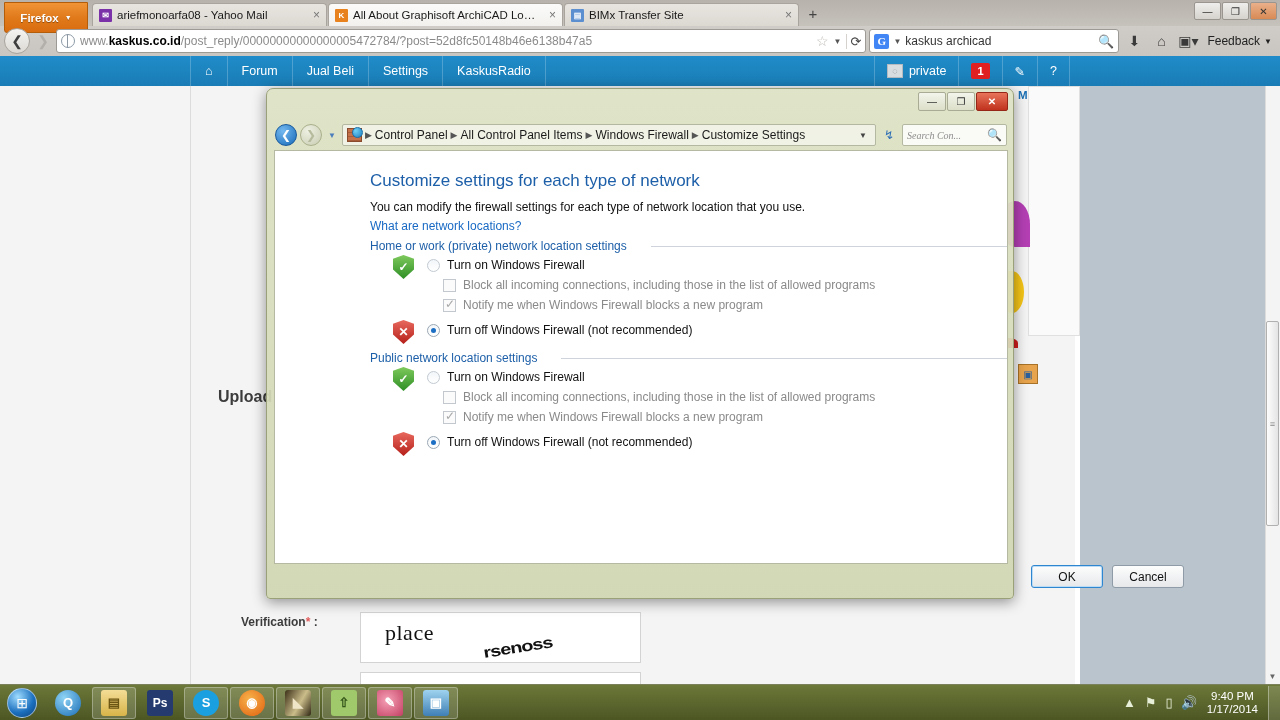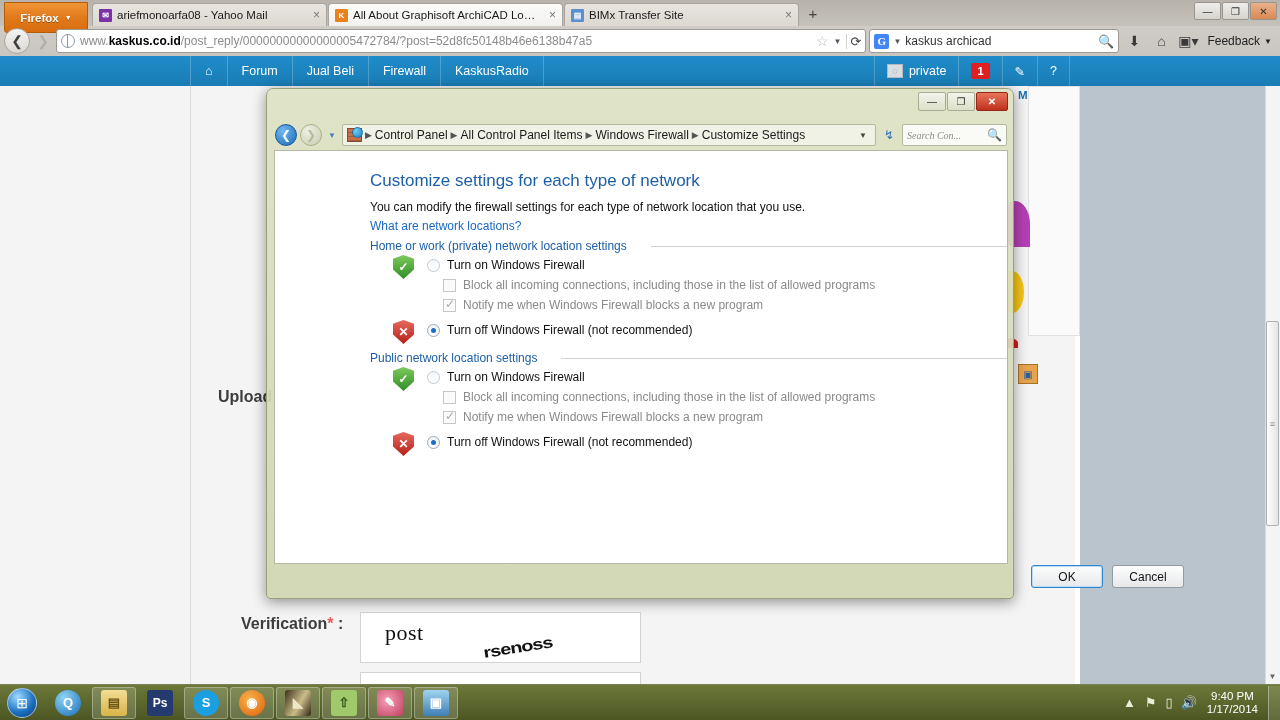"Firewall" div.item { text: Firewall -> Settings }
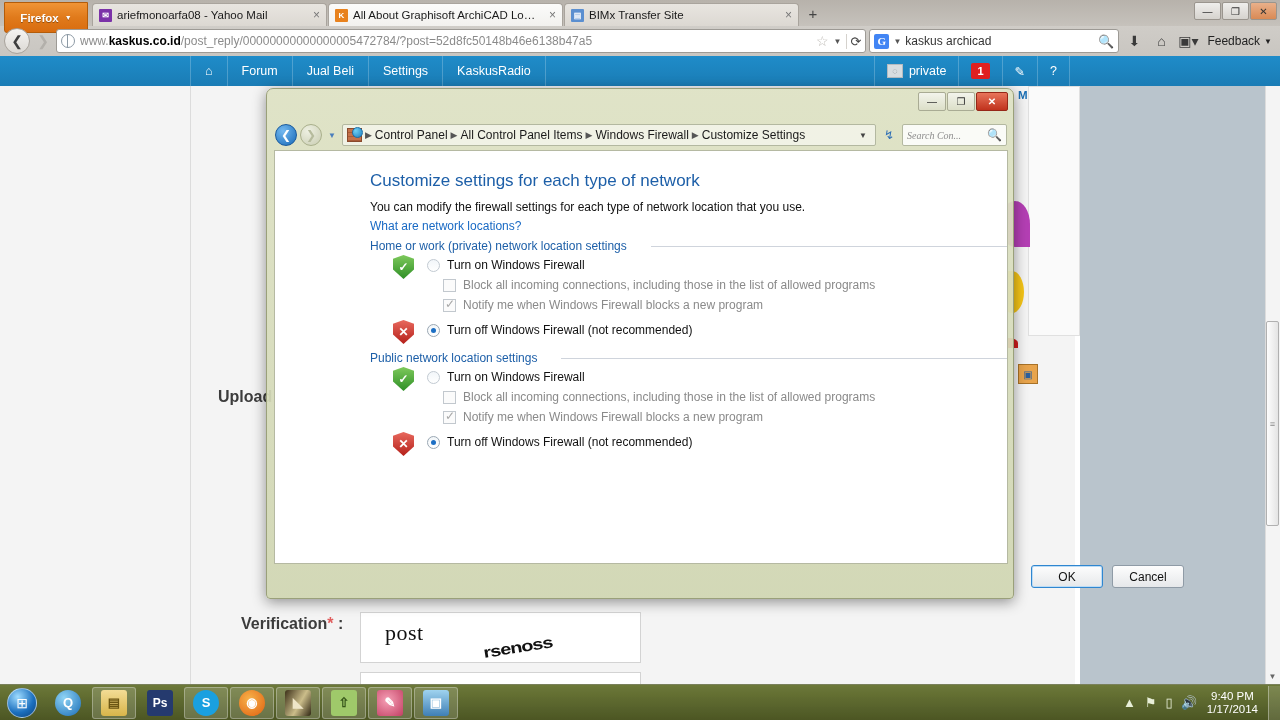"Verification* :" #label-verif { font-size: 16px -> 12px }
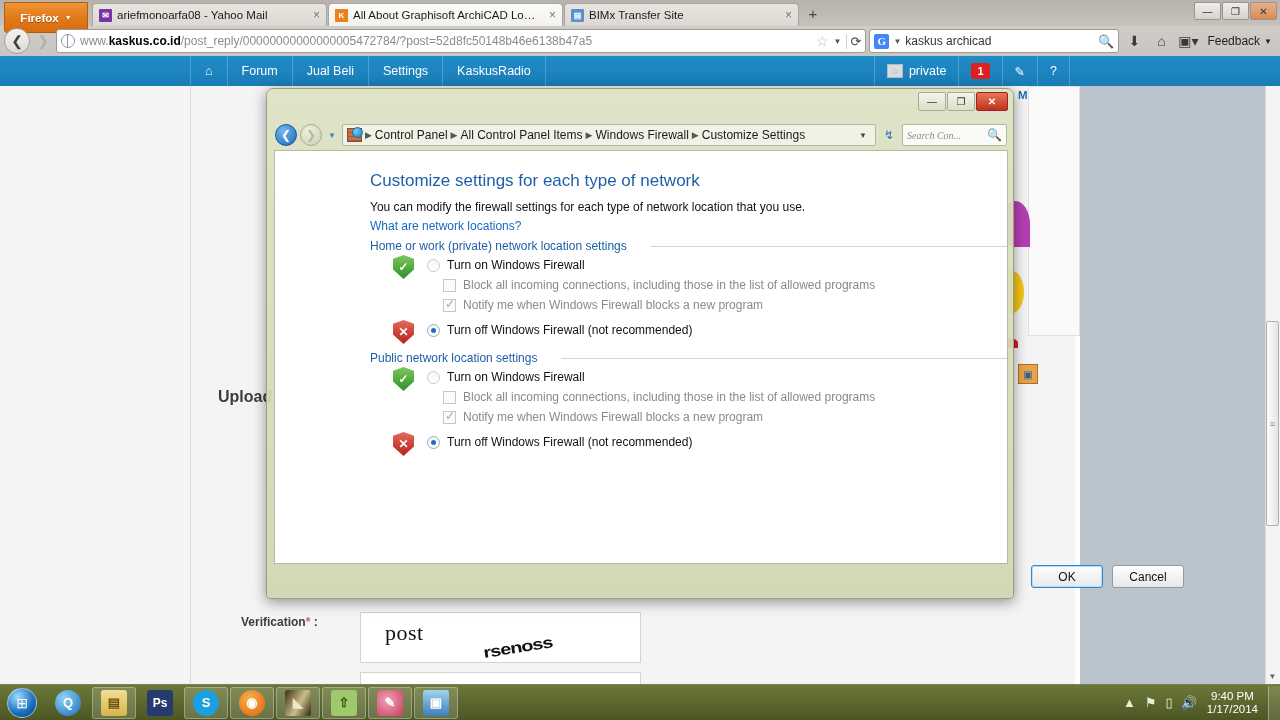"post" span { text: post -> place }
